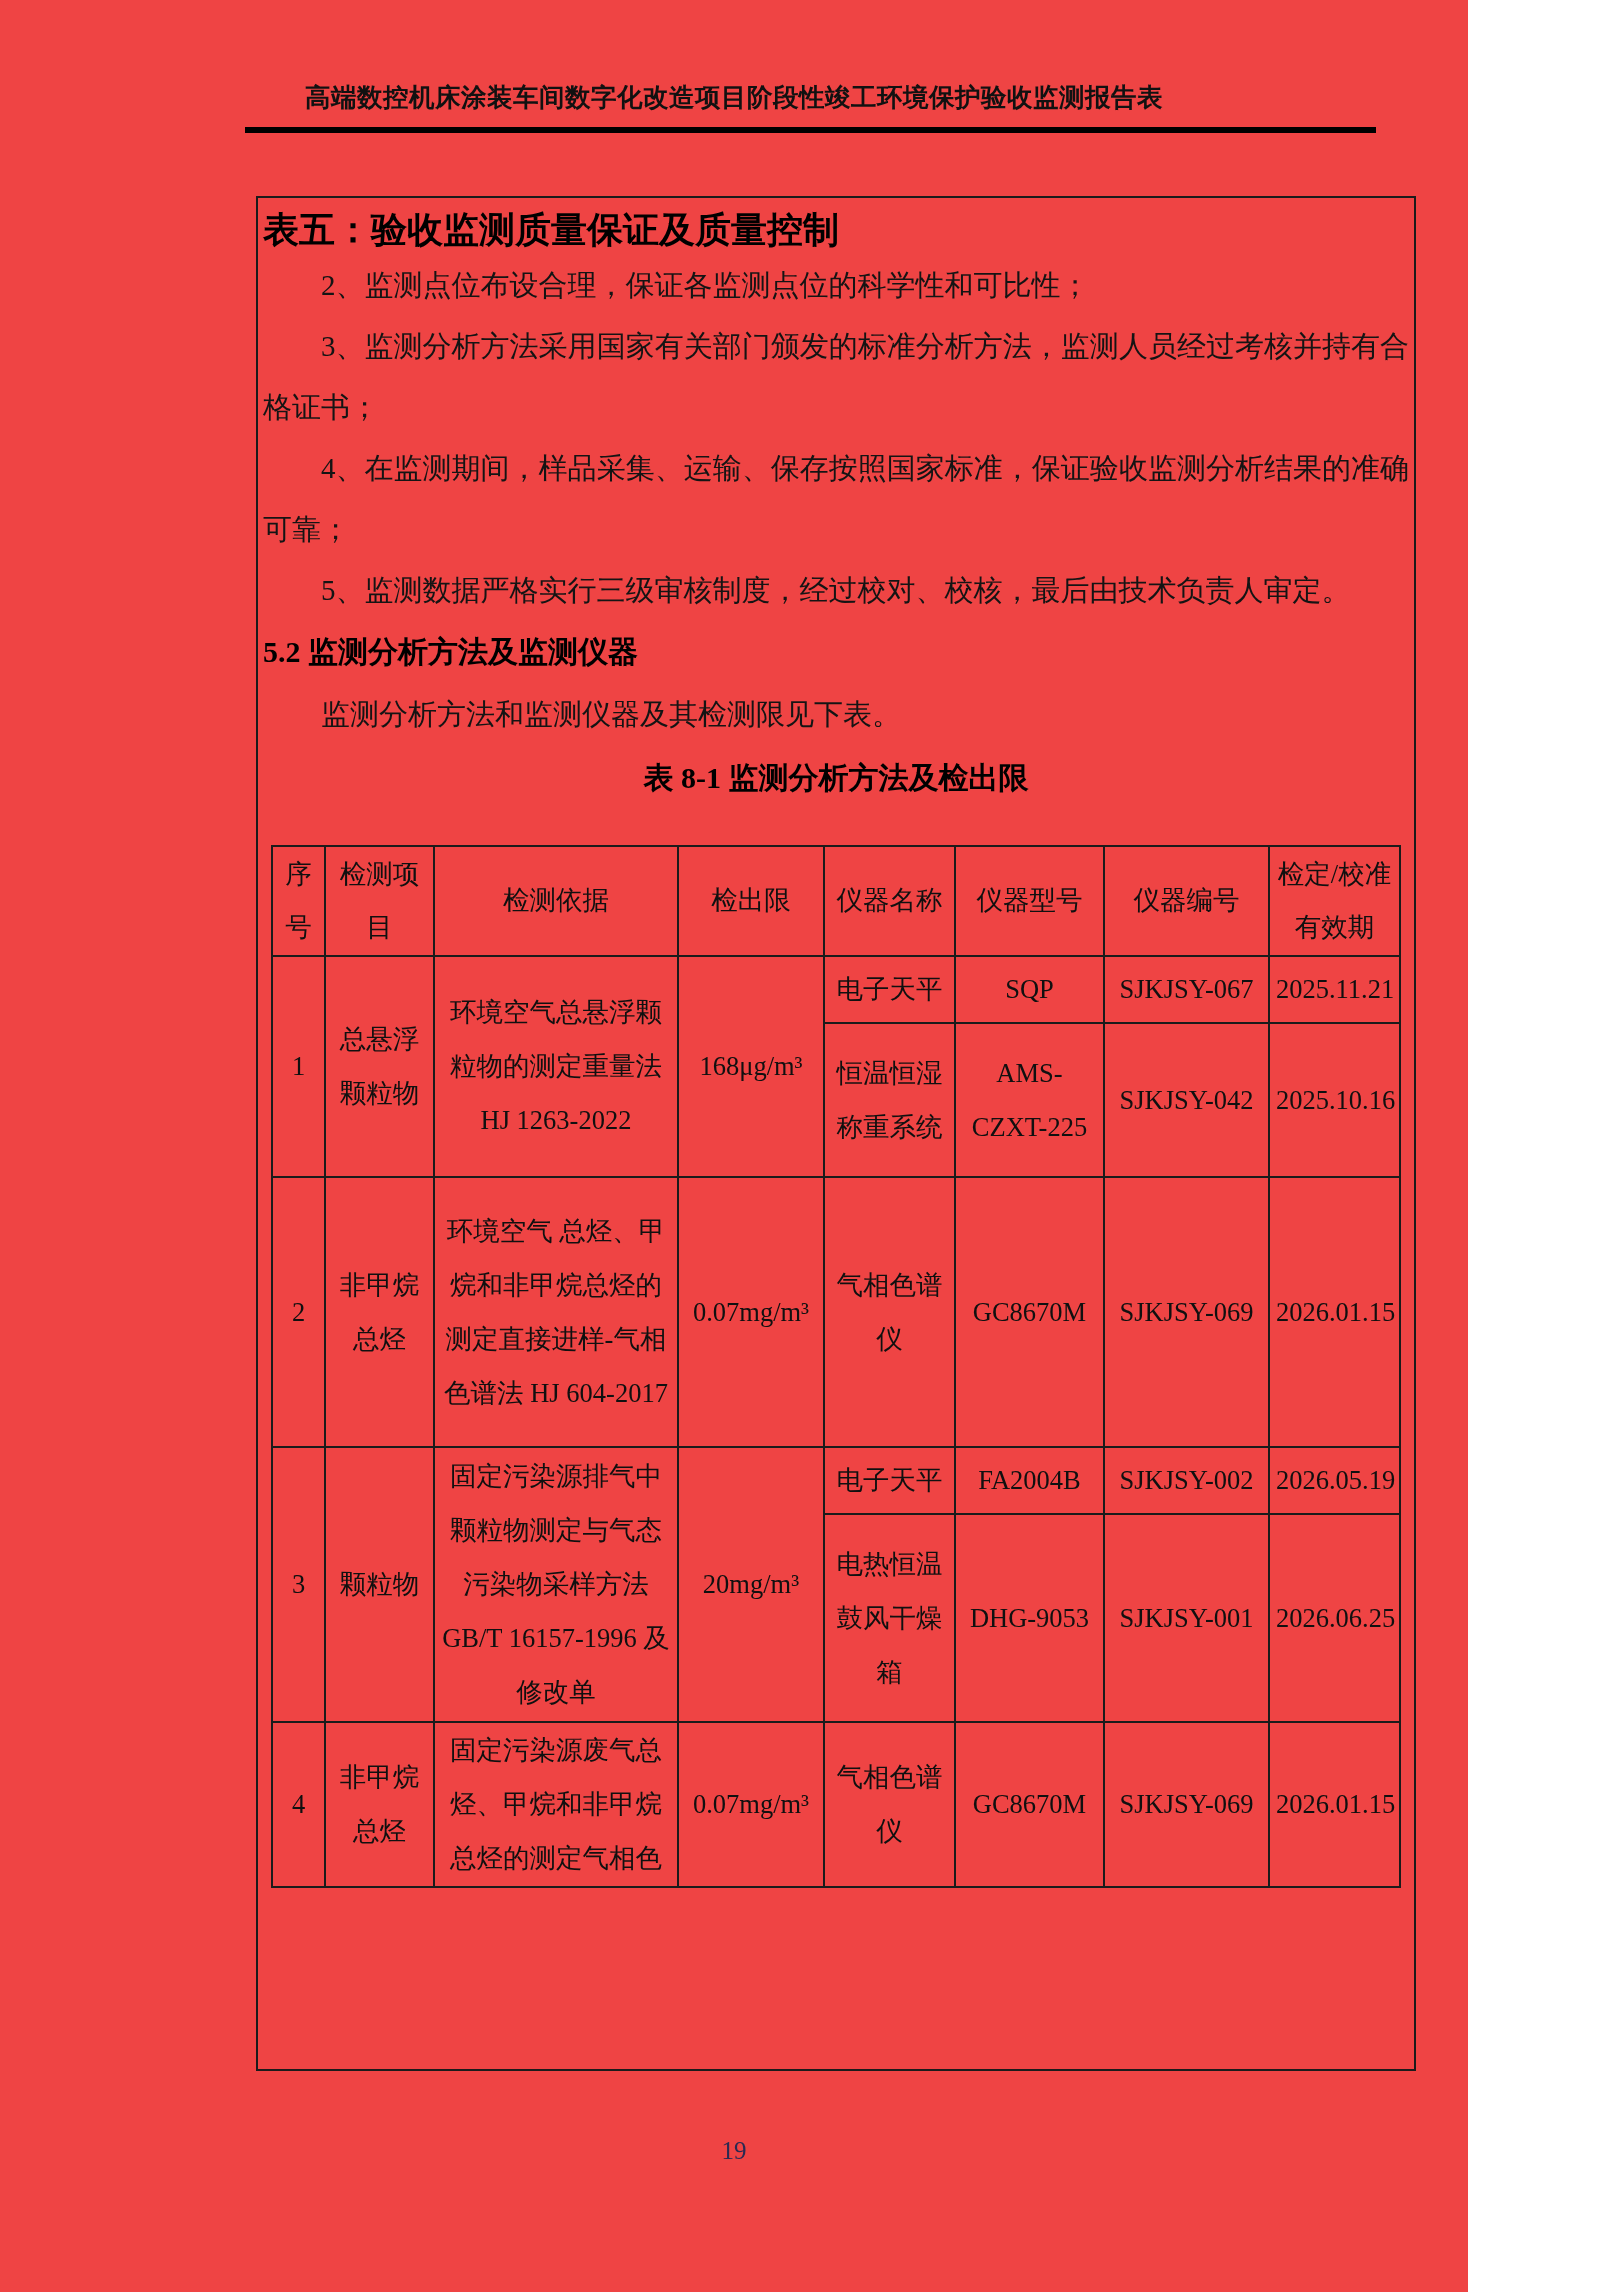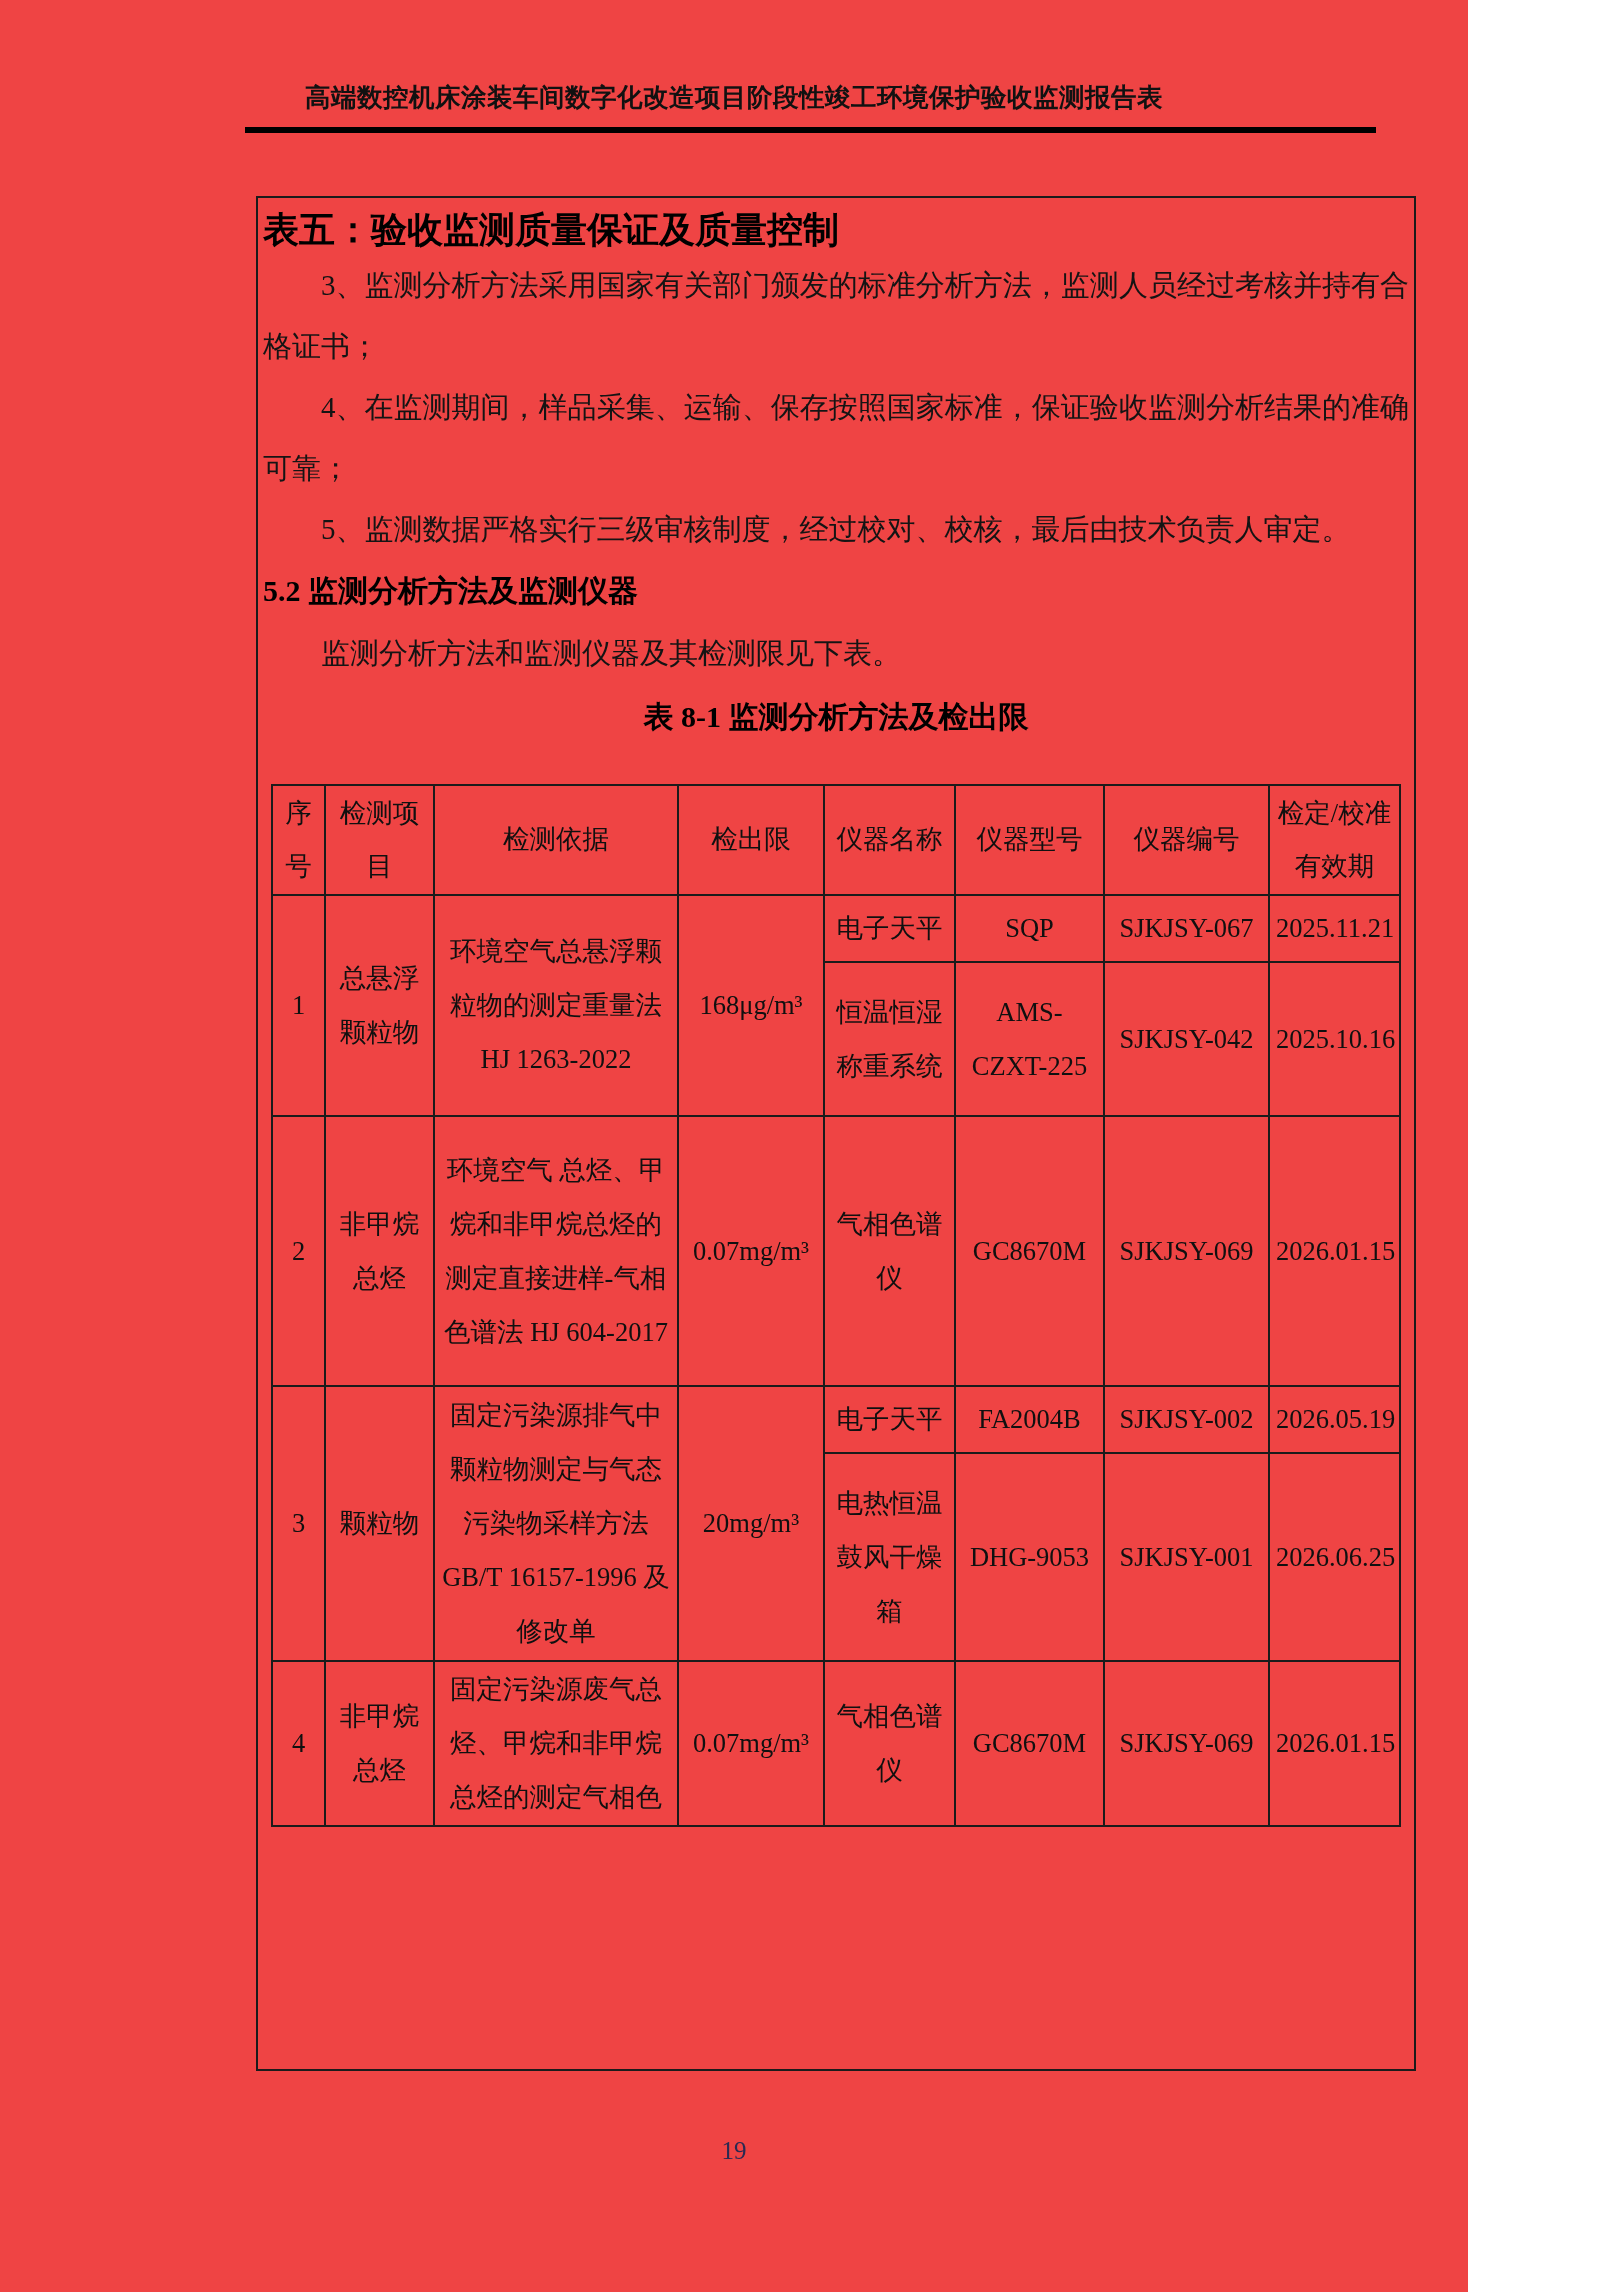"2、监测点位布设合理，保证各监测点位的科学性和可比性；" p.body-par { html: none -> <p>2、监测点位布设合理，保证各监测点位的科学性和可比性；</p> }
